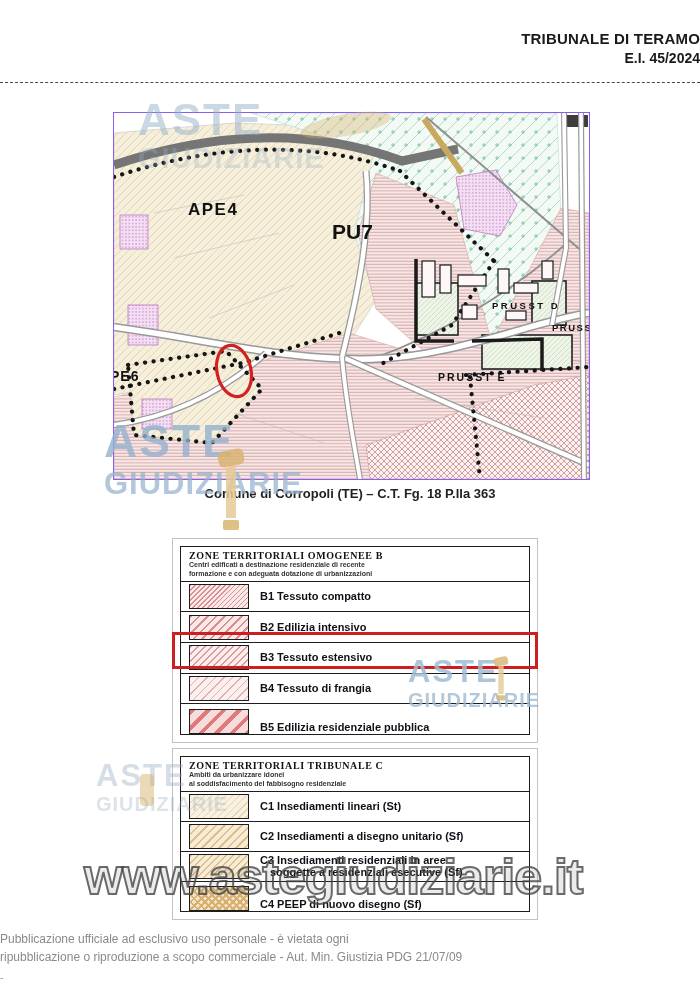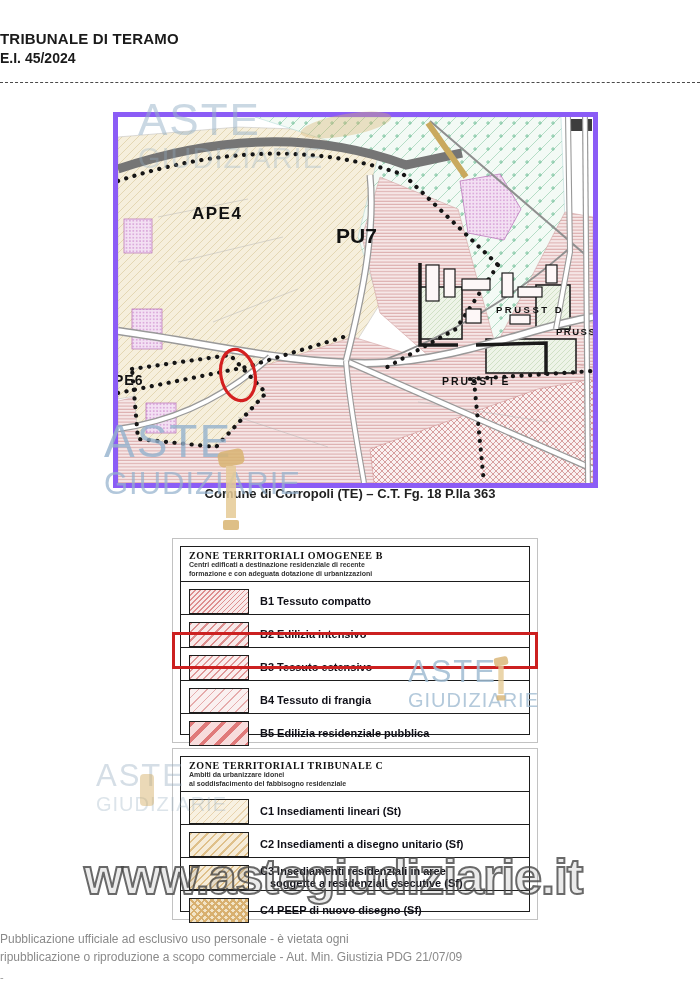"TRIBUNALE DI TERAMO" .header { text-align: left -> right }
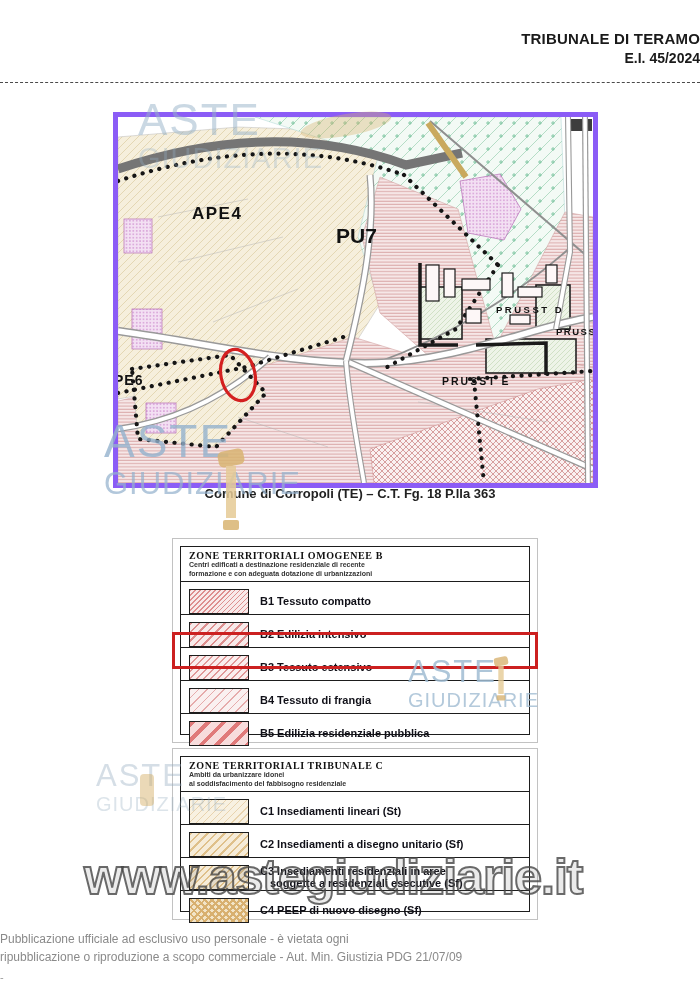"ASTE" .wm { font-weight: normal -> bold }
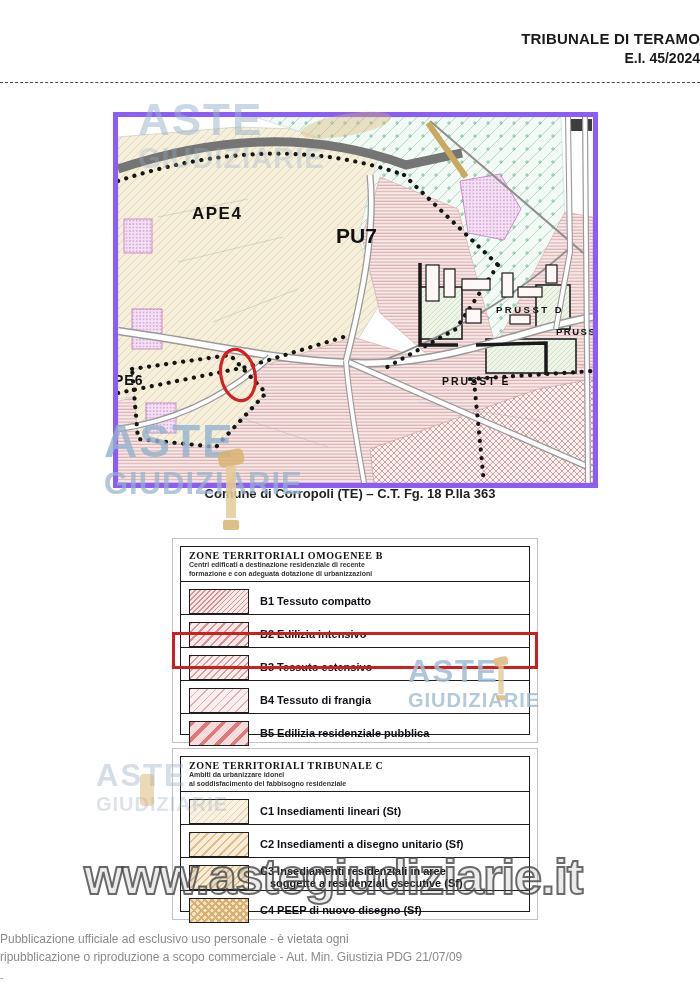"APE4" .map-wrap { border: 5px solid #8b5cf6 -> 1px solid #8b5cf6 }
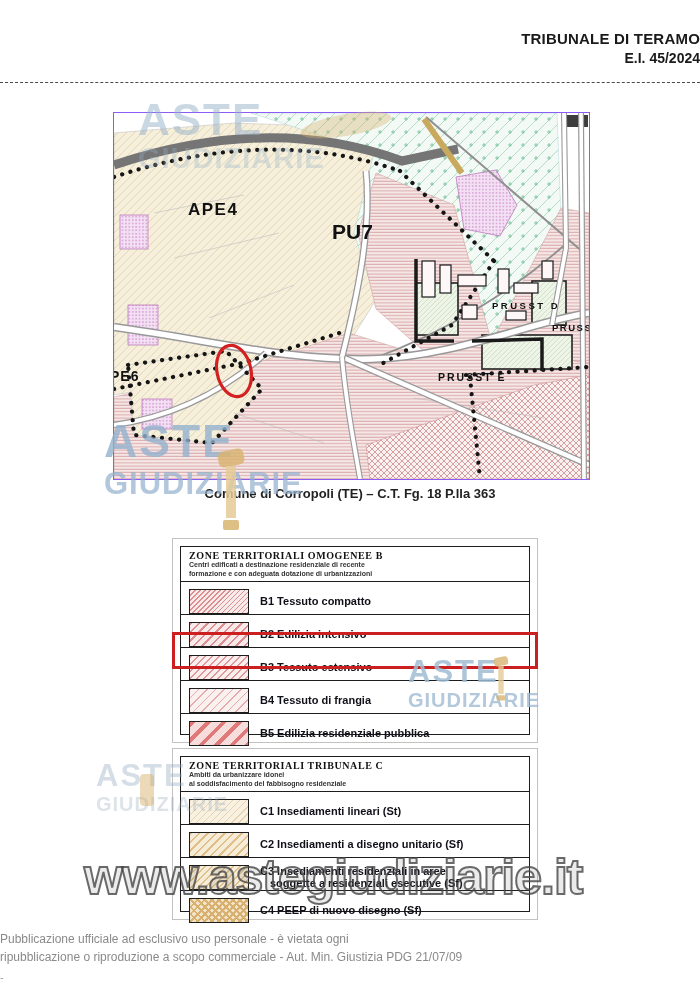"B1 Tessuto compatto" .lg-row { margin-top: 7px -> none }
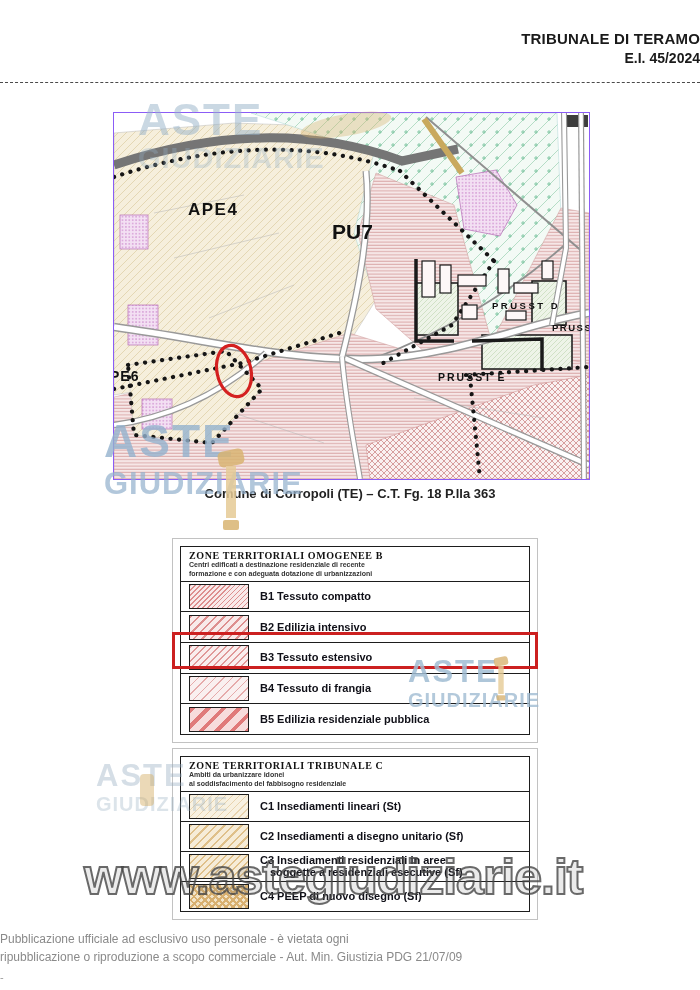"B5 Edilizia residenziale pubblica" .lg-row:last-child { align-items: none -> flex-end }
